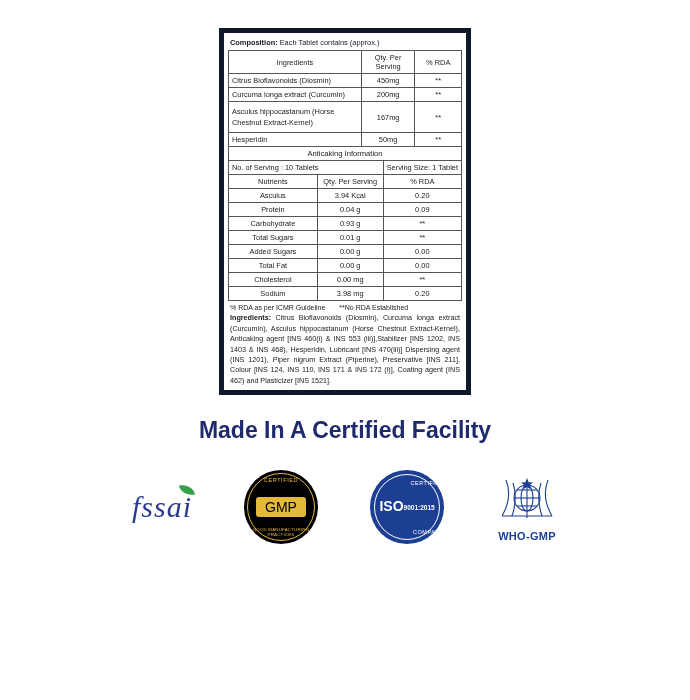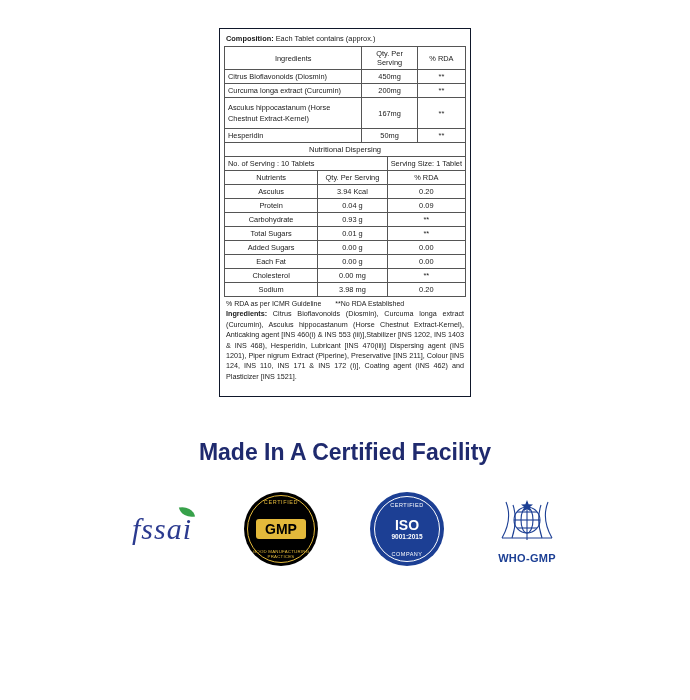"Composition: Each Tablet contains" .panel { border: 1px solid #0f172a -> 5px solid #0f172a; padding: 4px 4px 12px 4px -> 4px 4px 2px 4px }
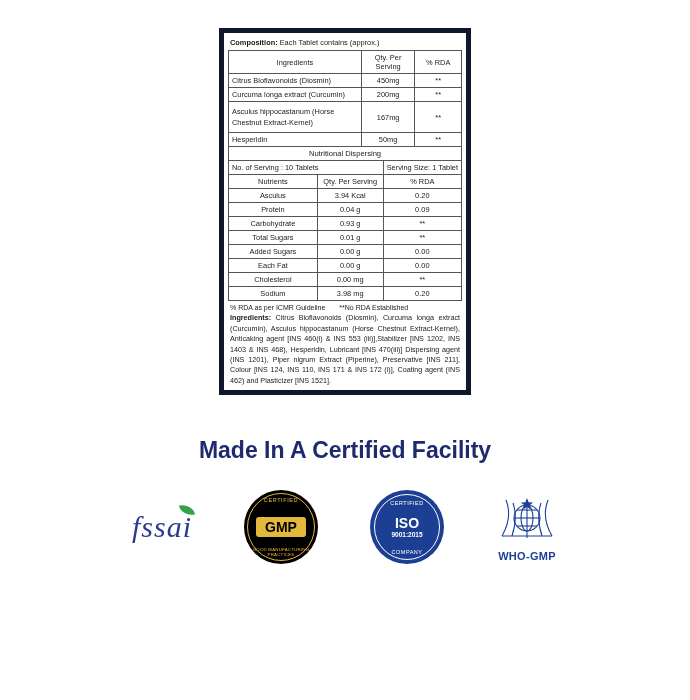"Nutritional Dispersing" td.ni-title { text: Nutritional Dispersing -> Anticaking Information }
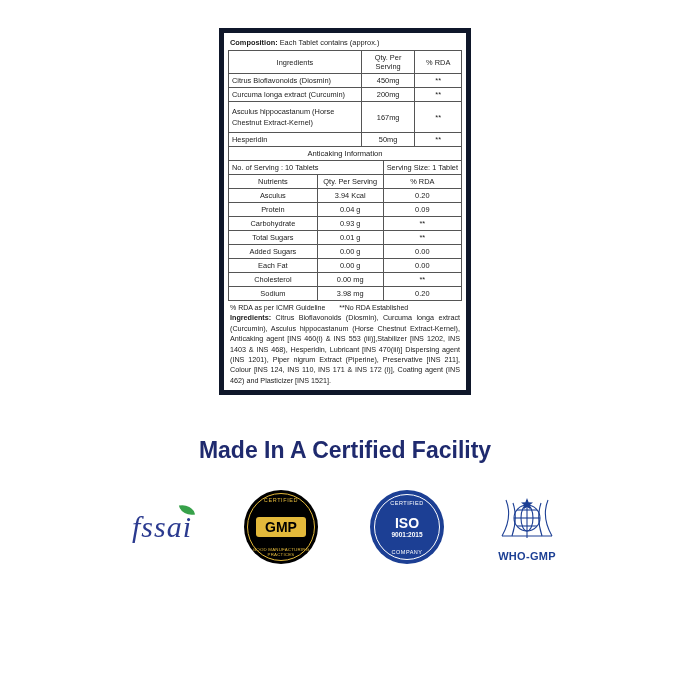"Each Fat" td.n-name { text: Each -> Total }
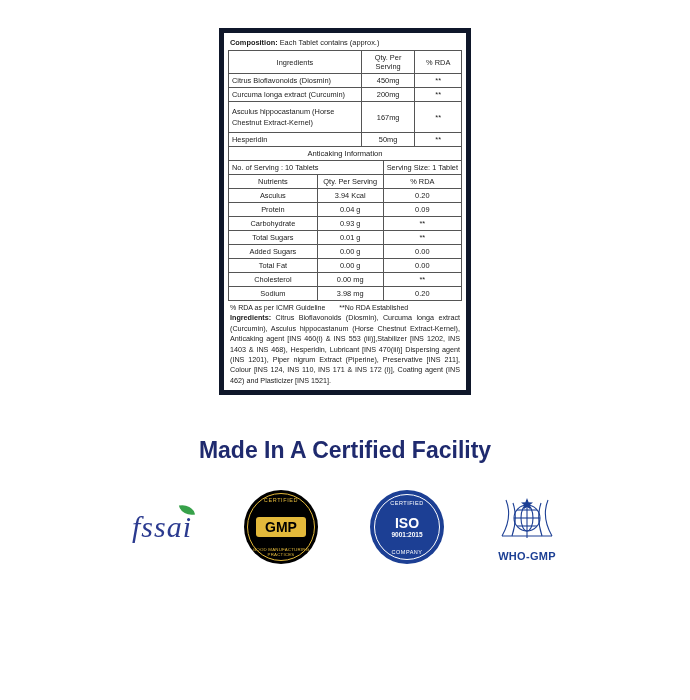"Made In A Certified Facility" .cert-title { margin-top: 42px -> 22px }
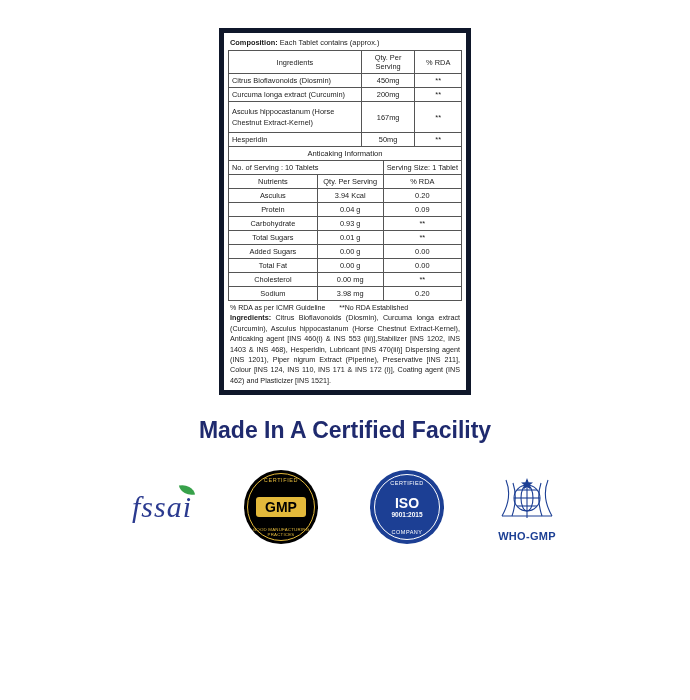"GMP" .gmp .badge { font-weight: bold -> normal }
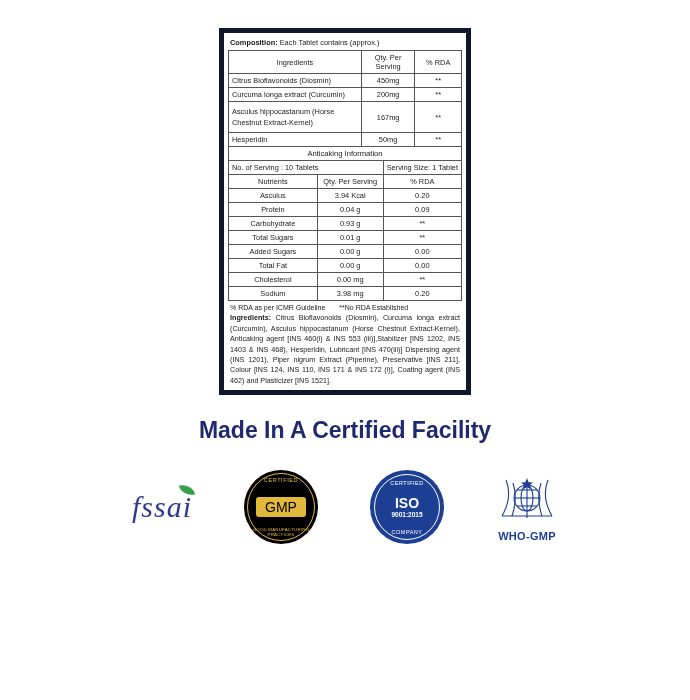"ISO" .iso { flex-direction: column -> row; text-align: none -> right }
